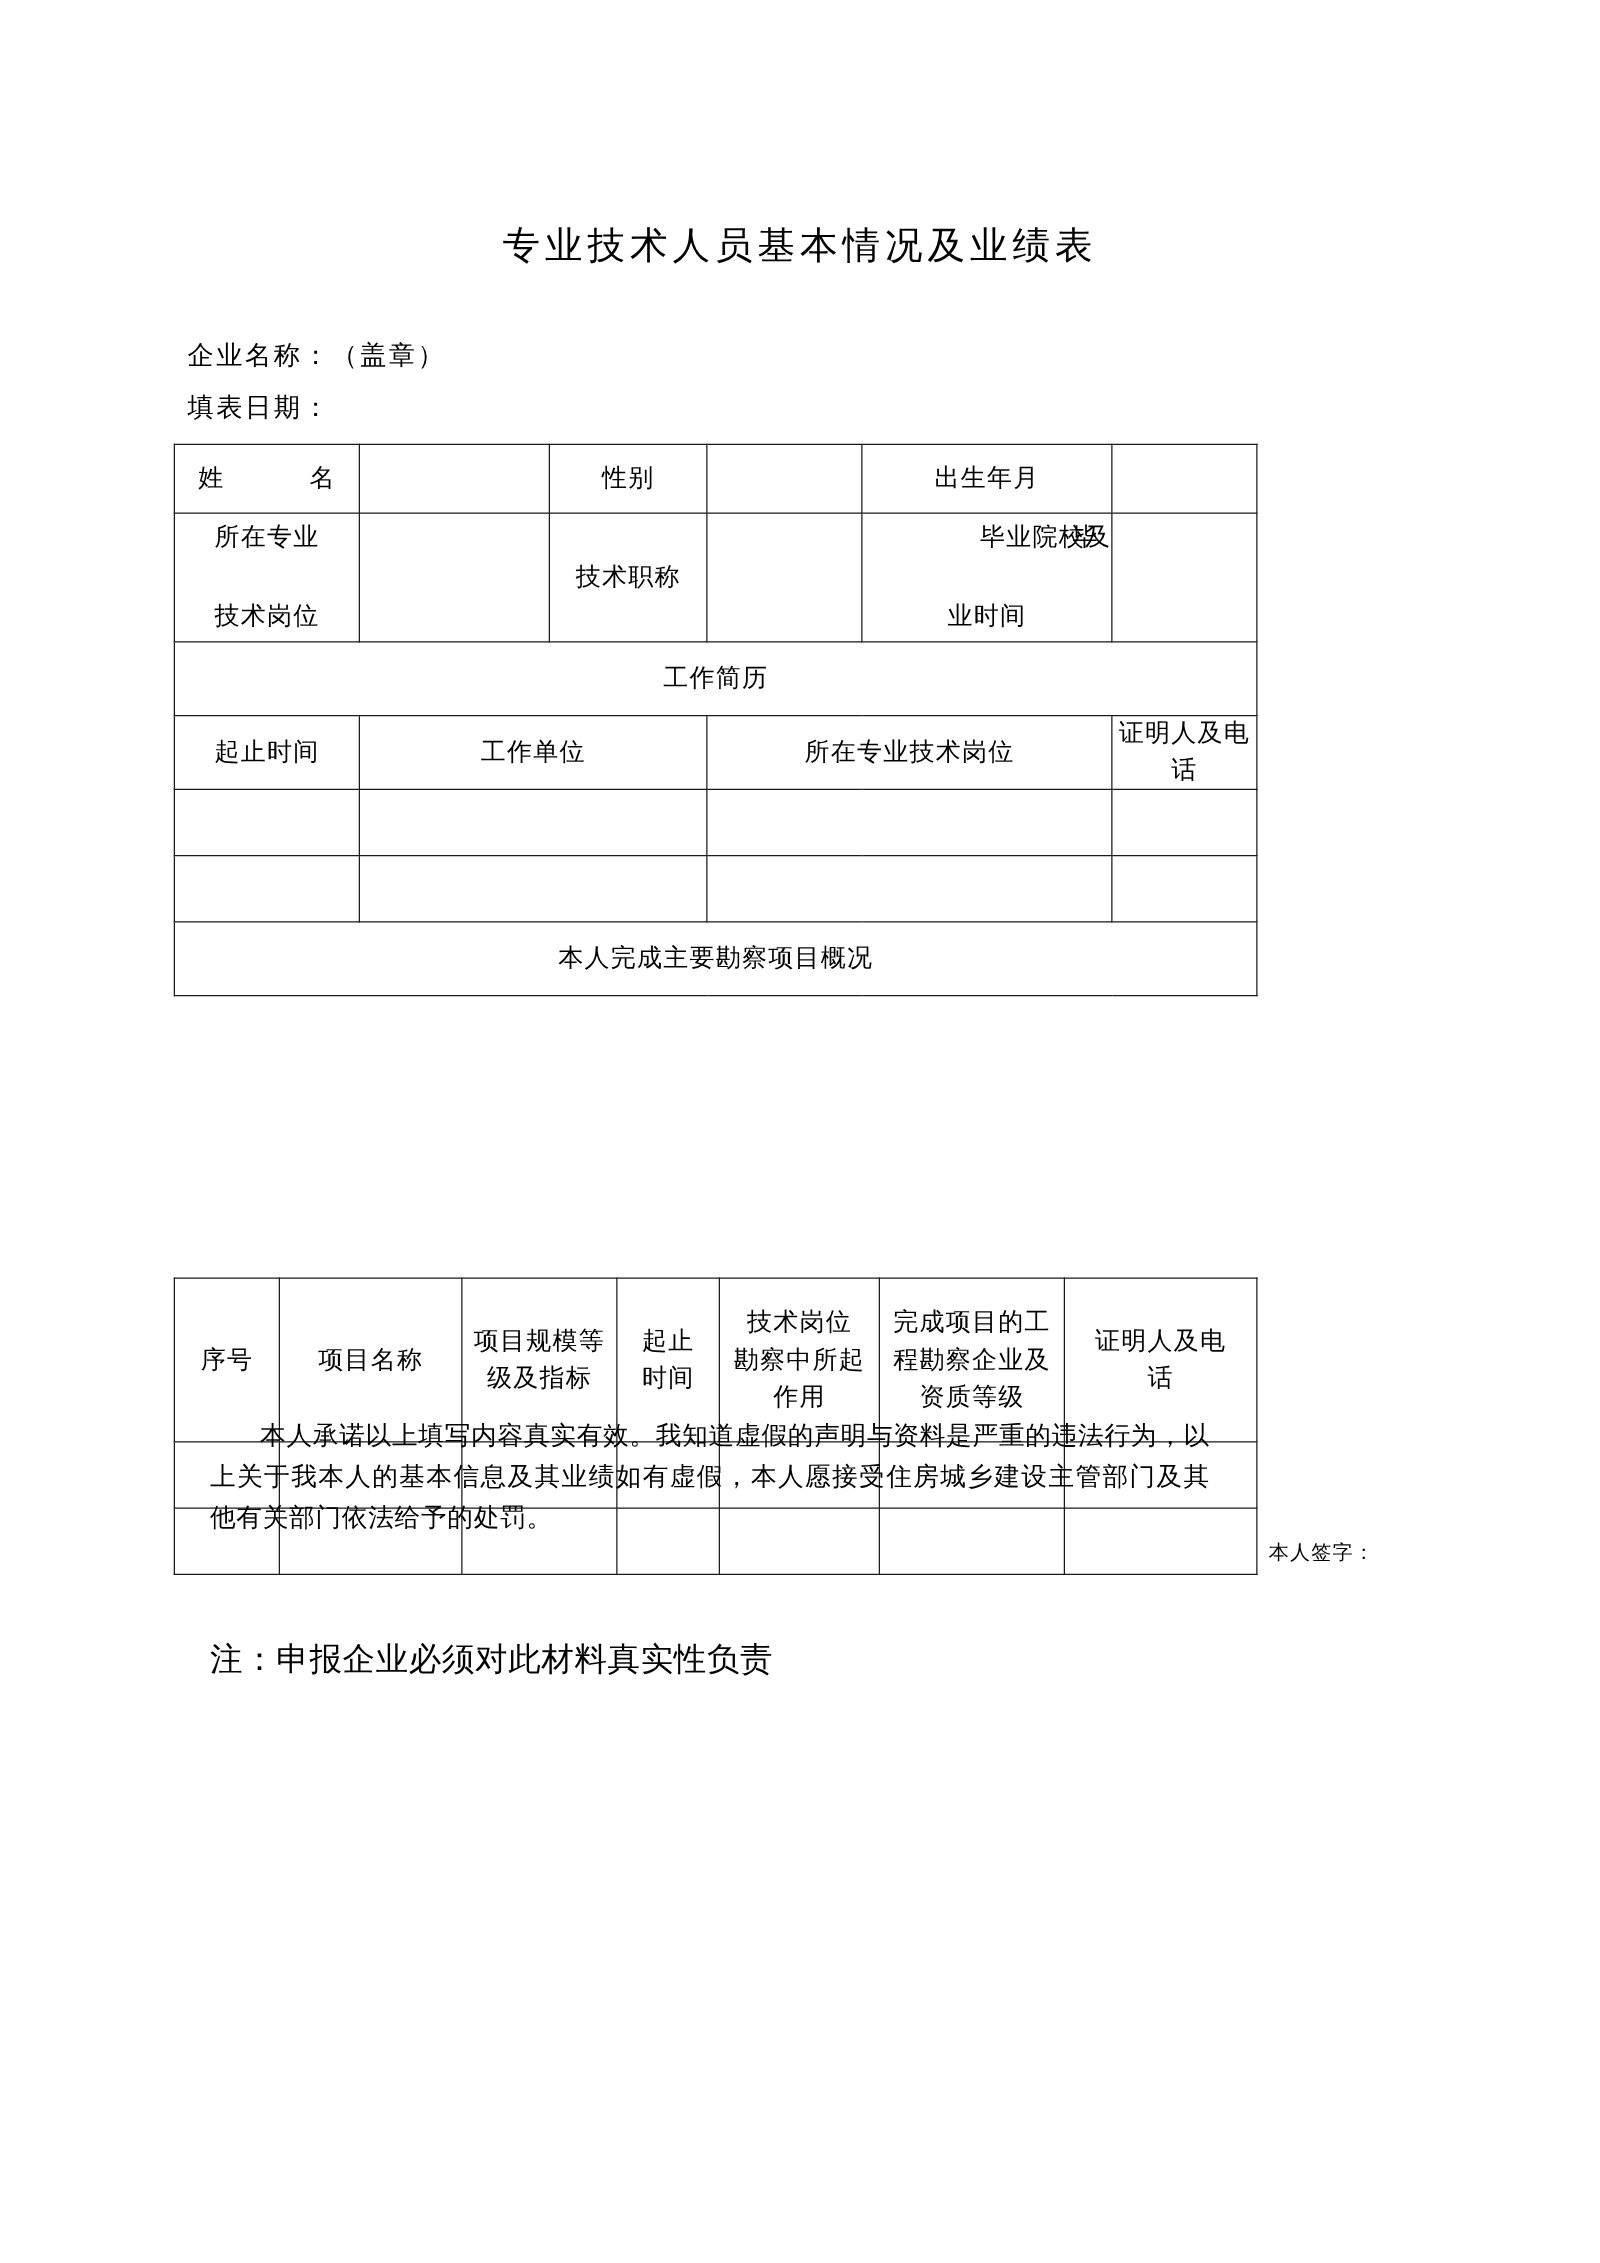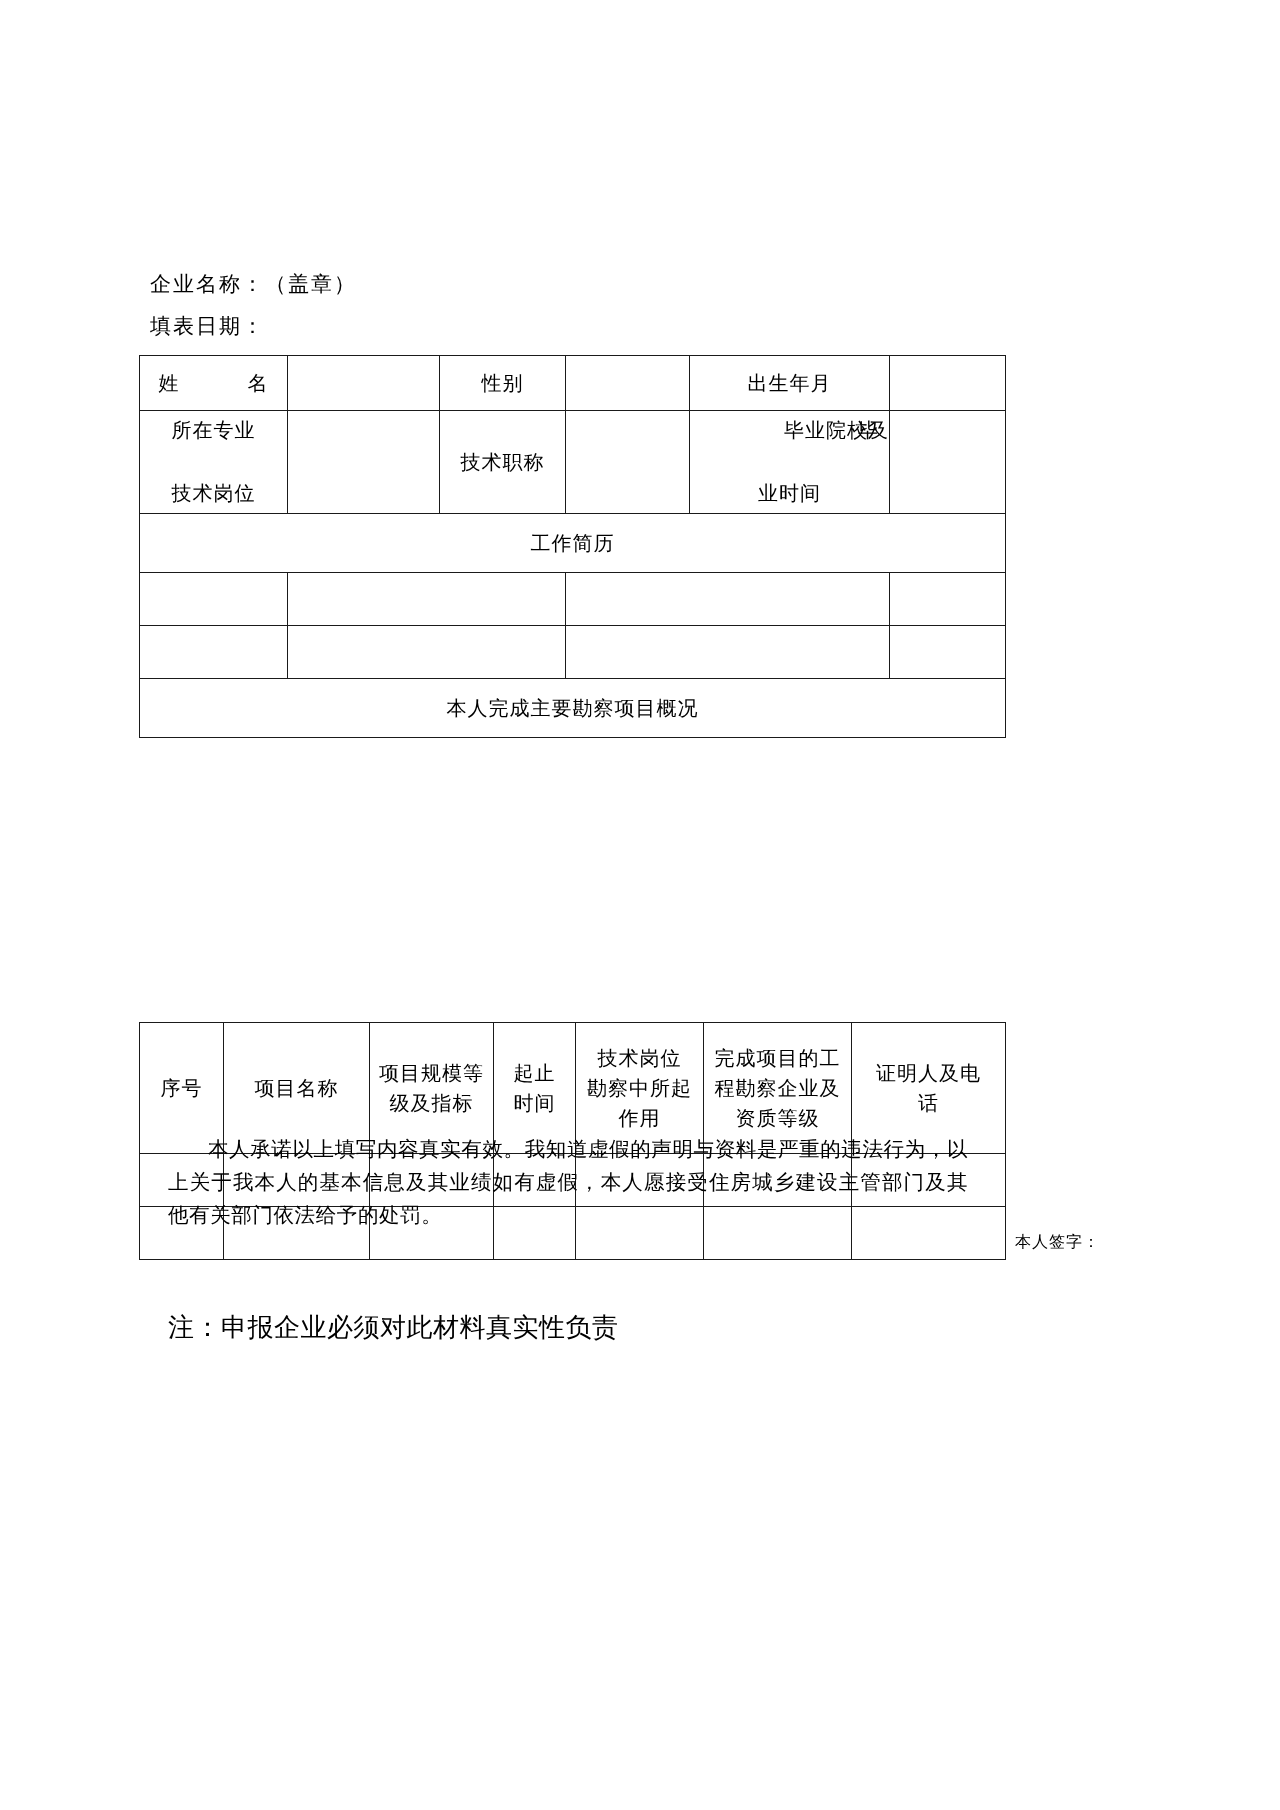"专业技术人员基本情况及业绩表" div.title { html: none -> <div>专业技术人员基本情况及业绩表</div> }
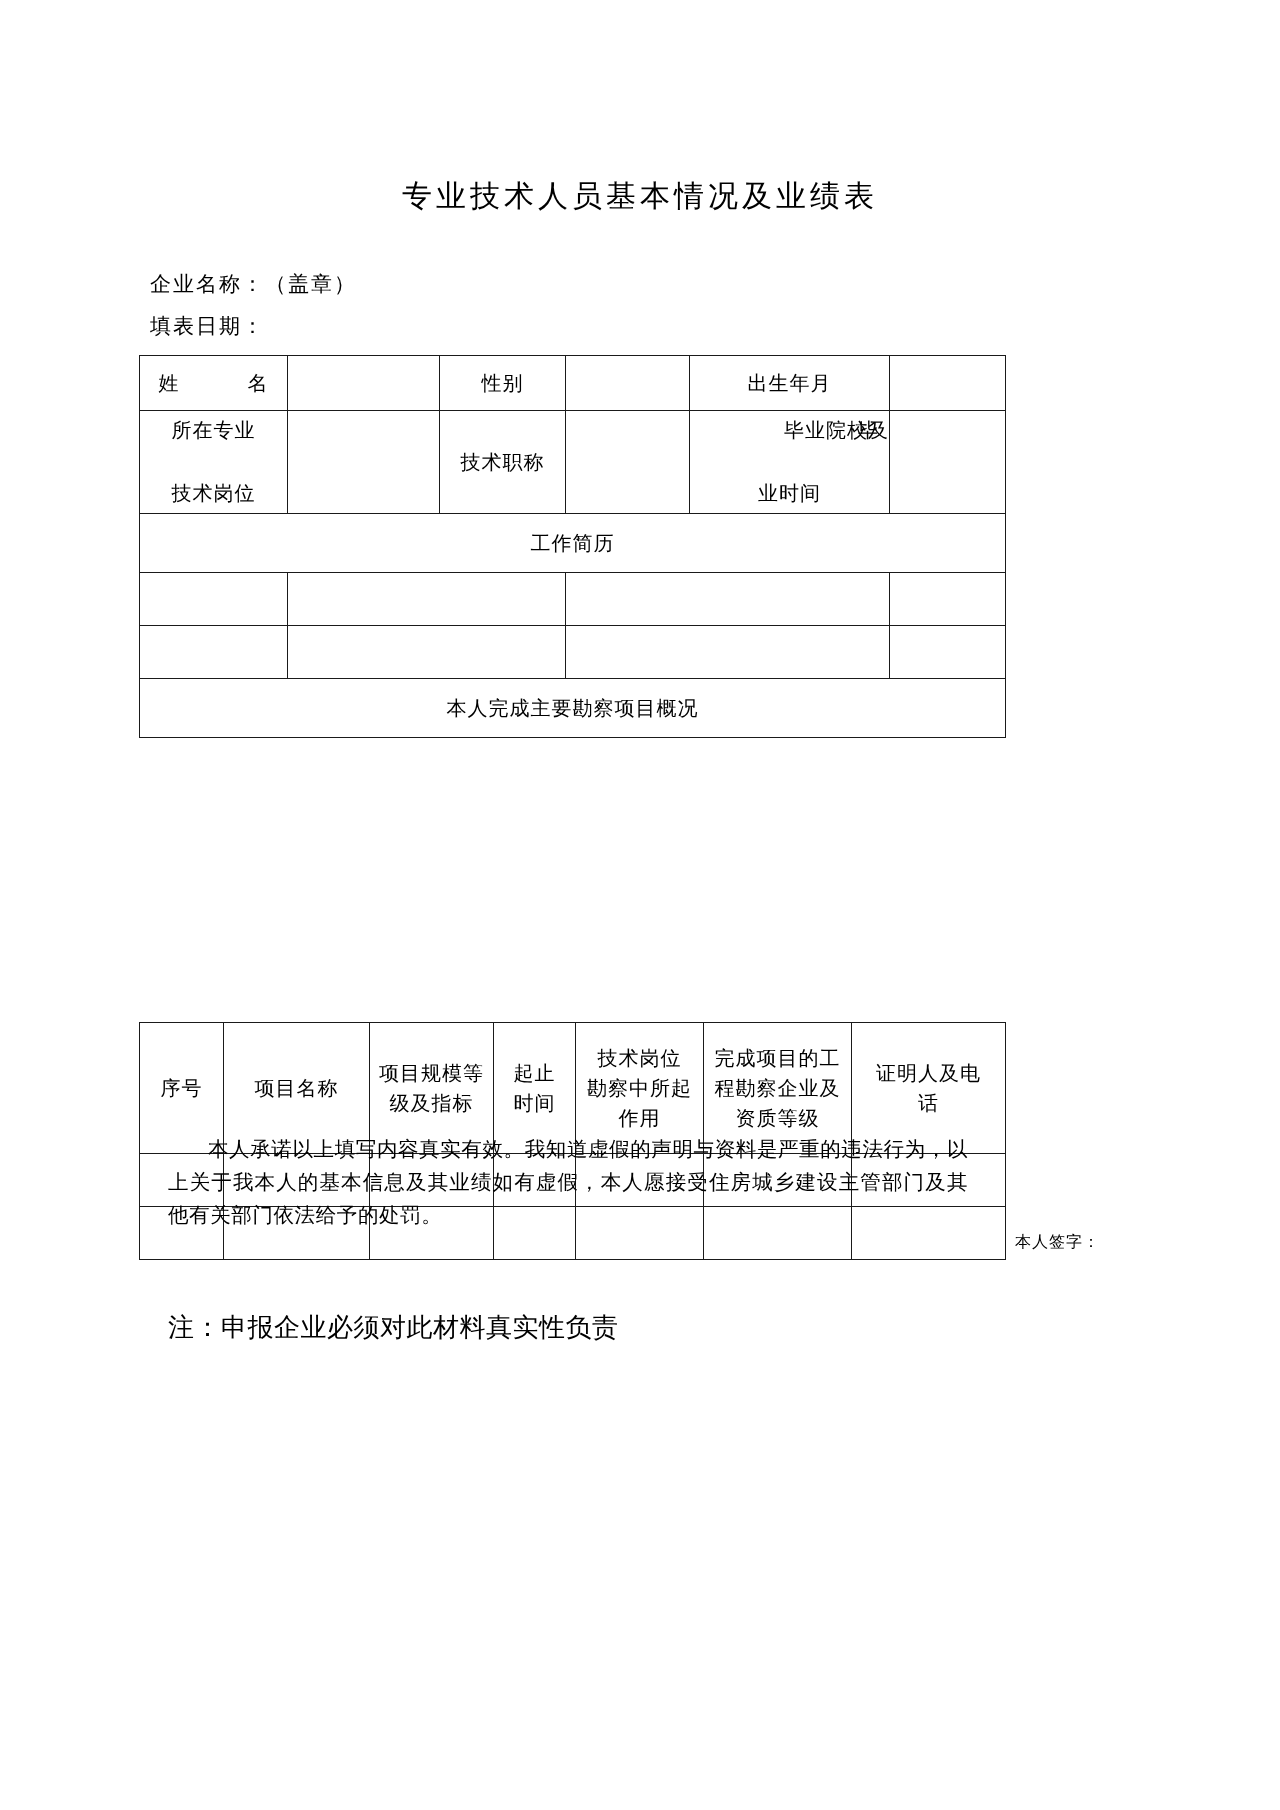"起止时间" tr.r-colhead { html: none -> <tr> <td>起止时间</td> <td>工作单位</td> <td>所在专业技术岗位</td> <td>证明人及电话</td> </tr> }
